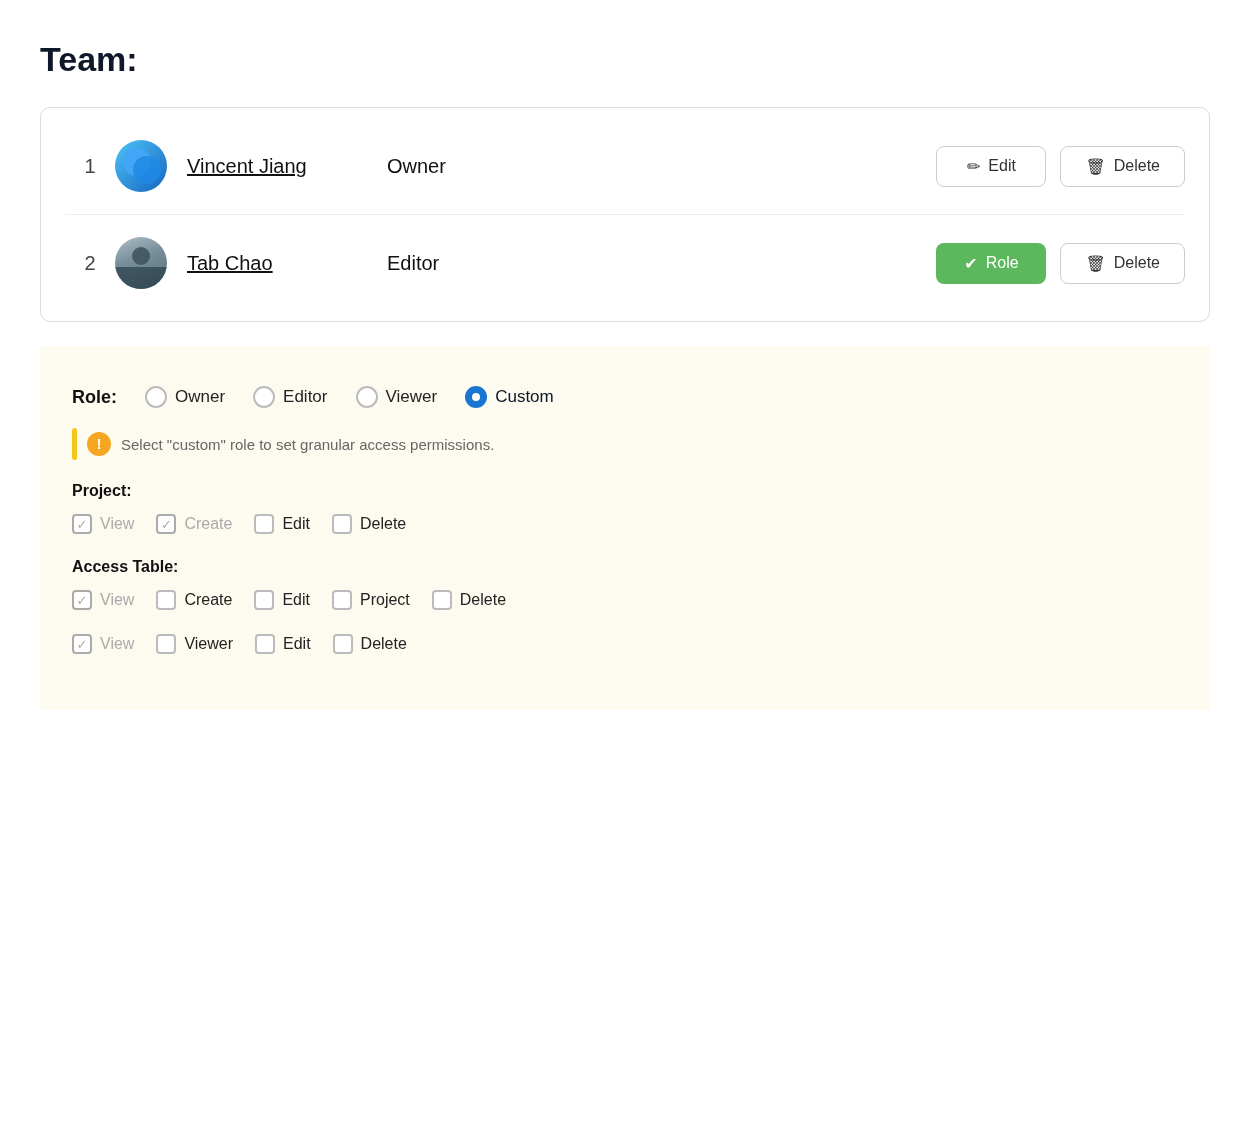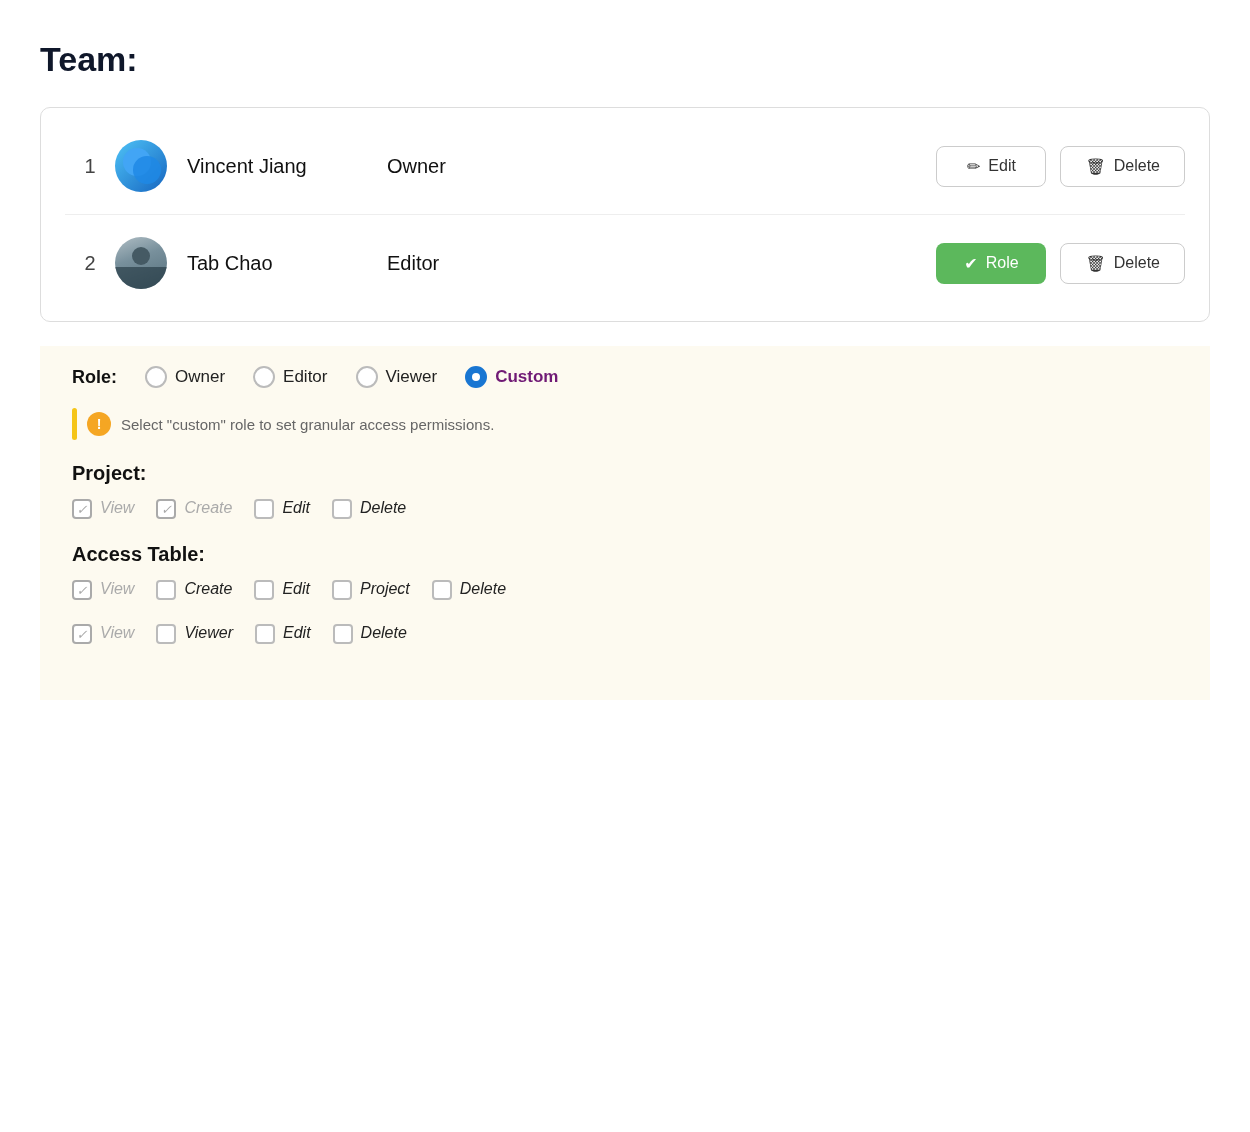"Vincent Jiang" .member-name { text-decoration: none -> underline }
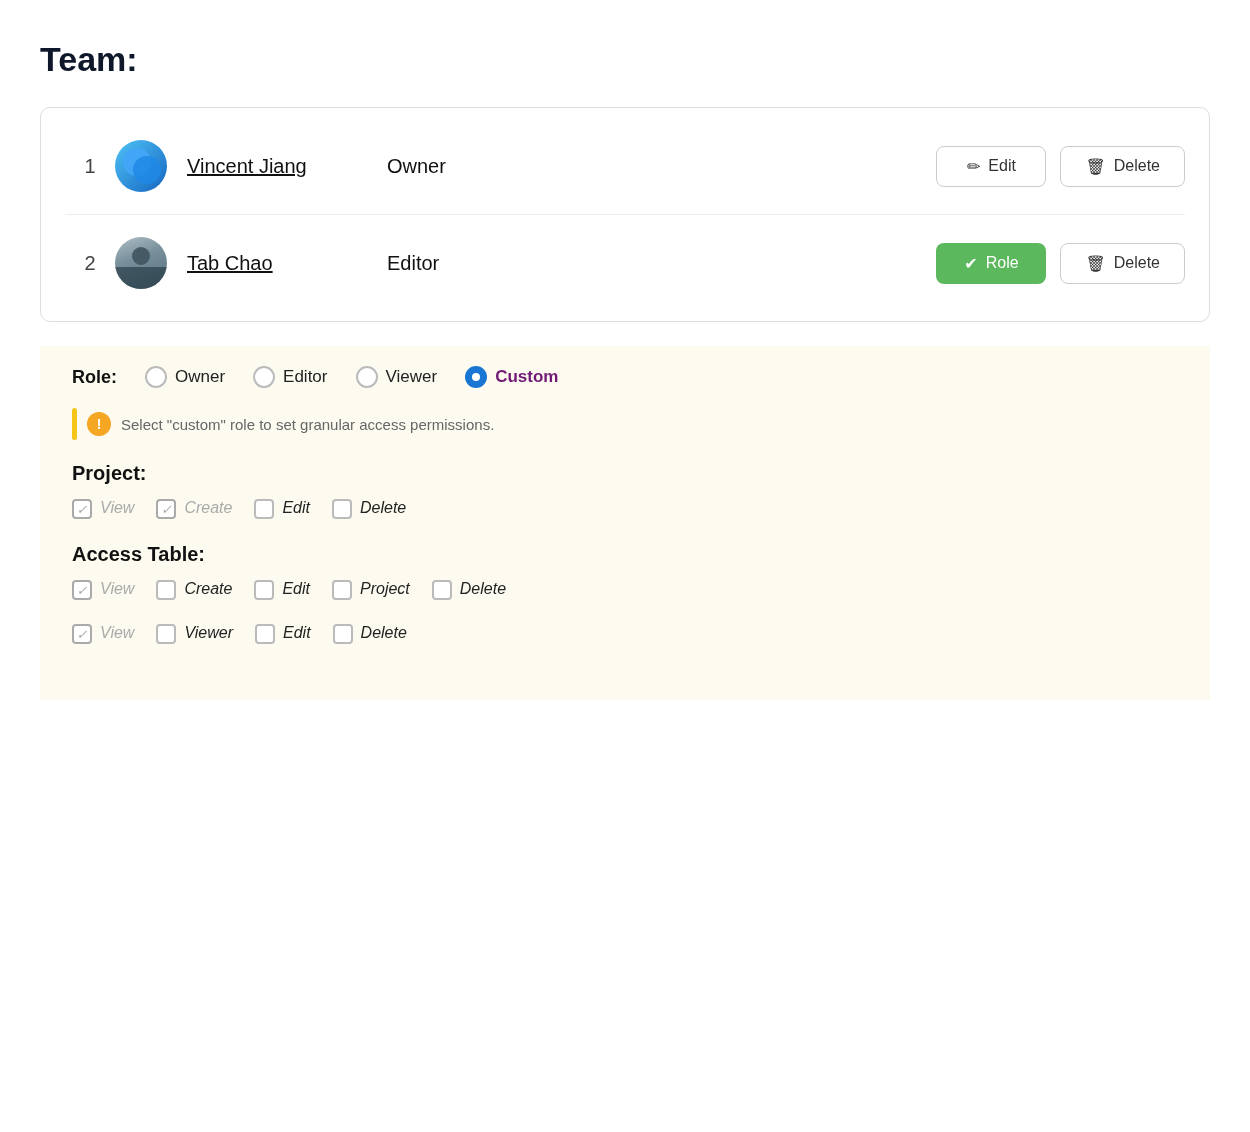"Role:" .permissions-section { padding: 20px 32px 32px 32px -> 40px 32px 32px 32px }
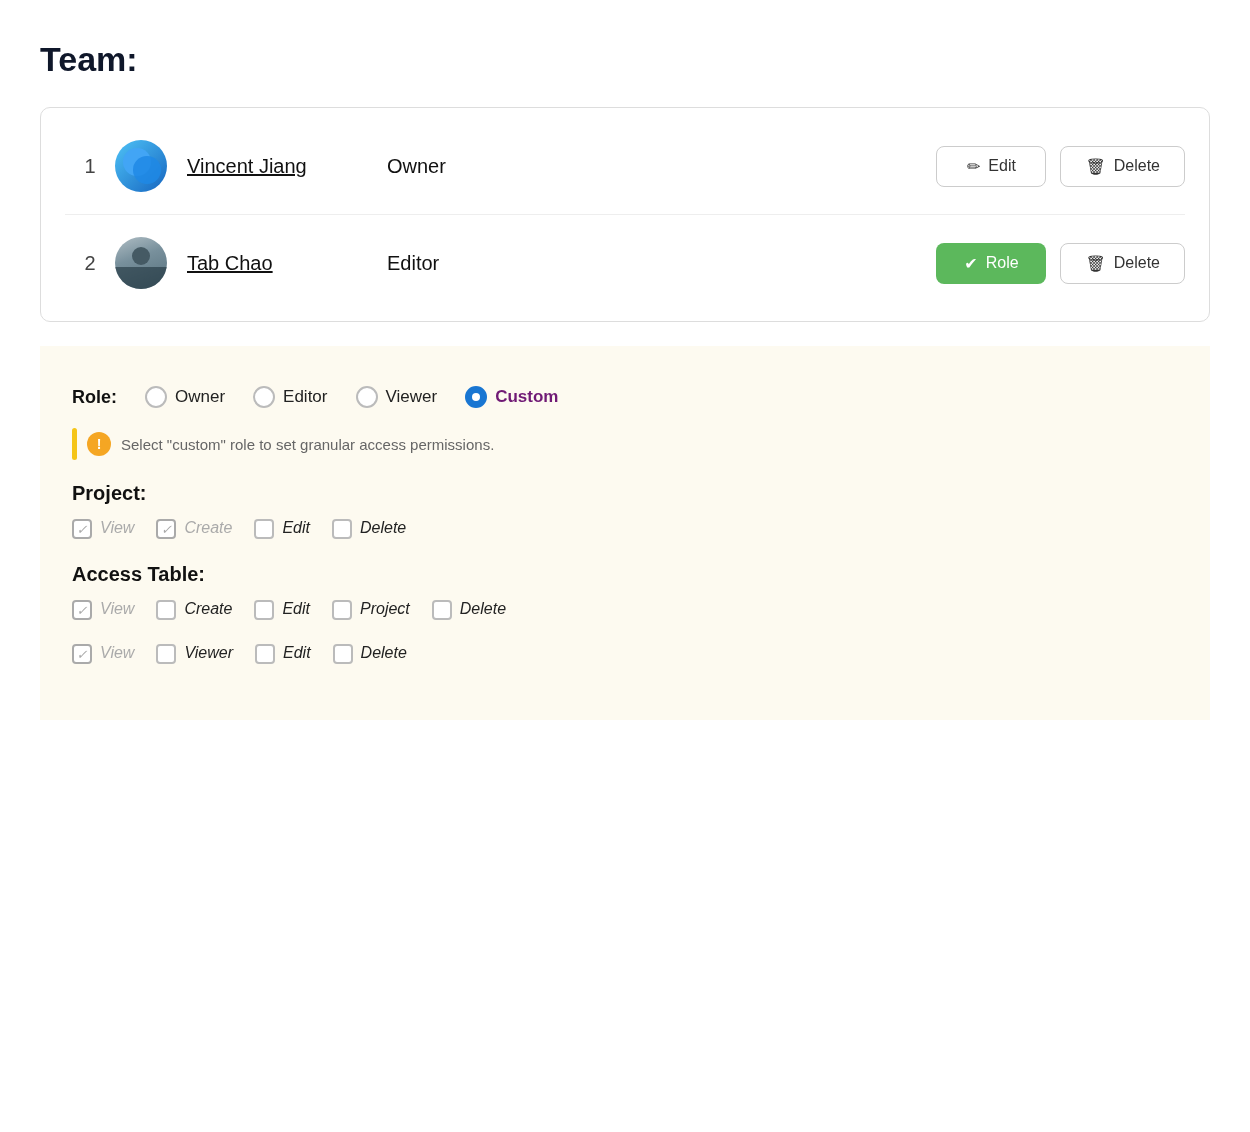"Custom" .radio-text.custom-selected { color: #701a75 -> #0f172a; font-weight: 700 -> 400 }
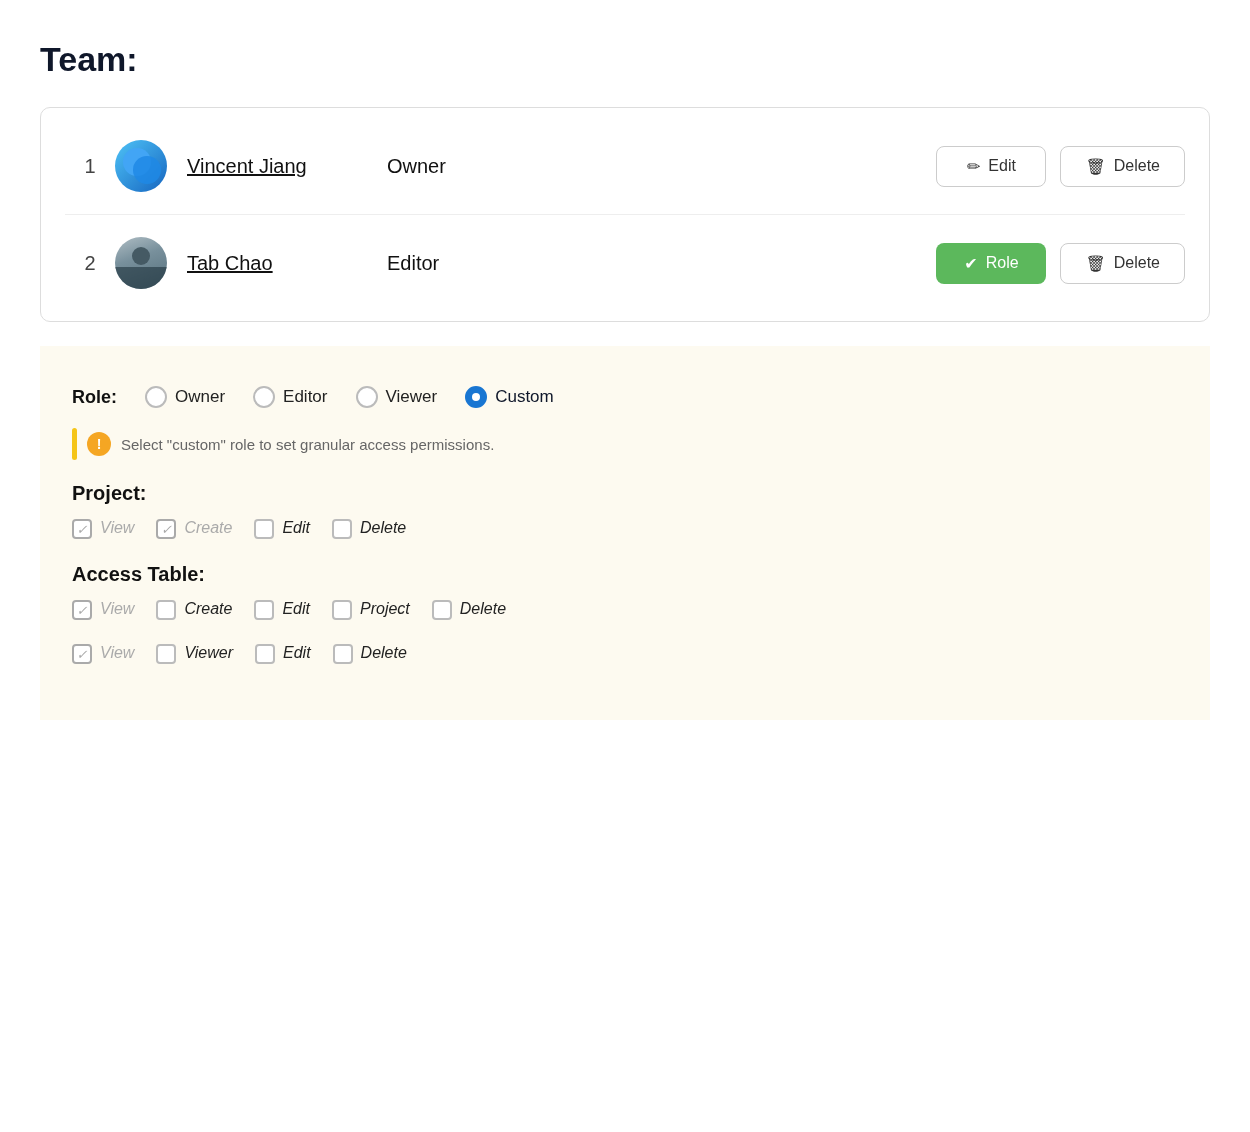"Project:" .perm-section-title { font-size: 20px -> 16px }
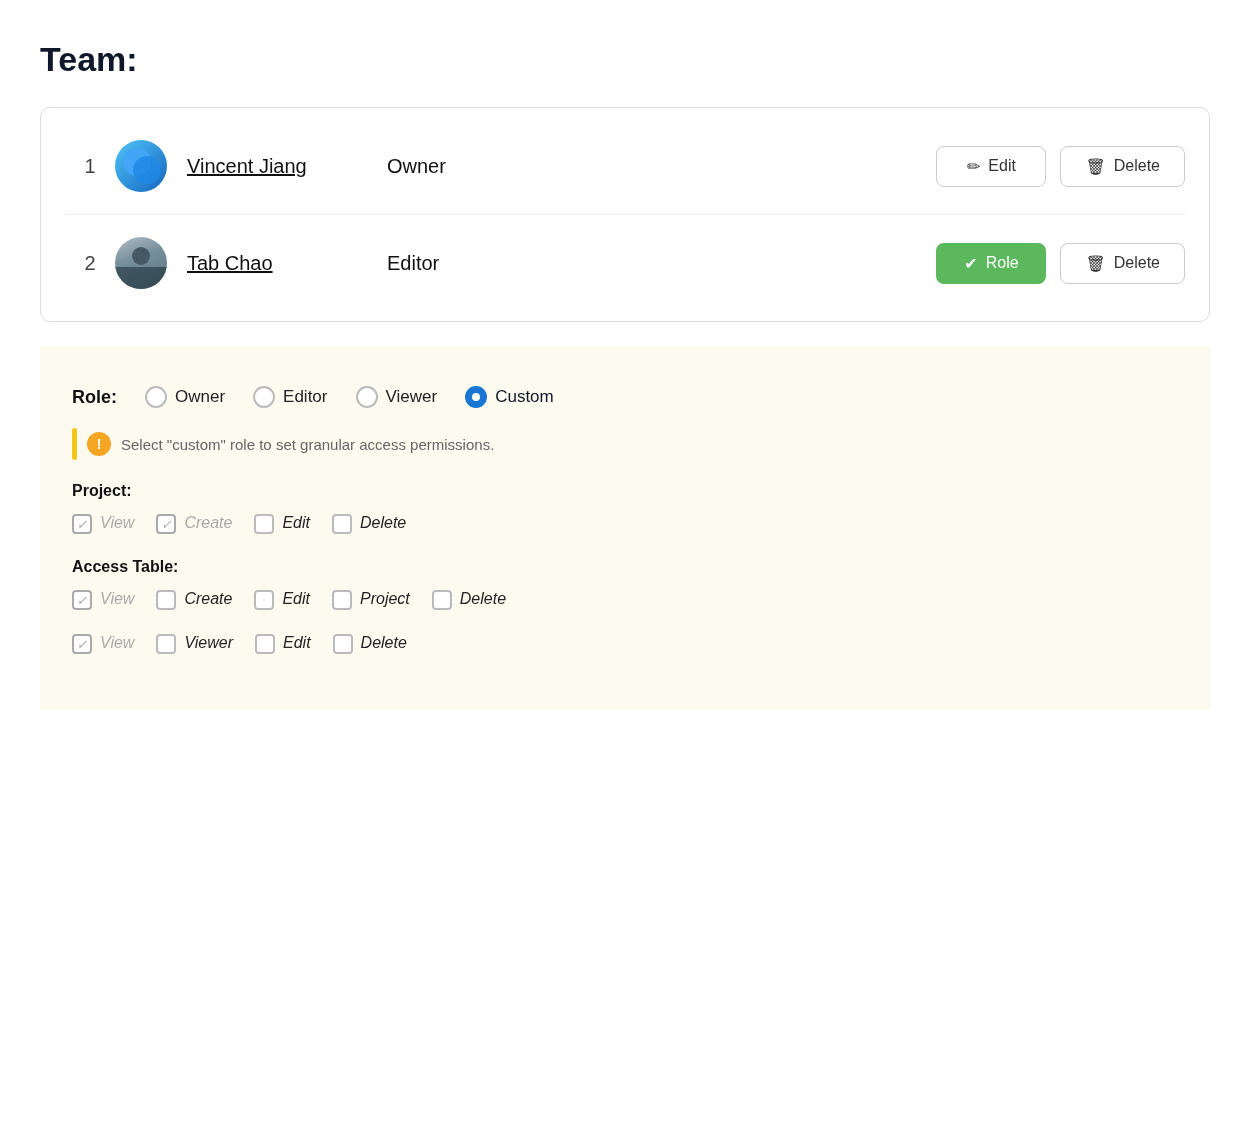"View" .perm-item { align-items: flex-start -> center; font-style: italic -> none }
